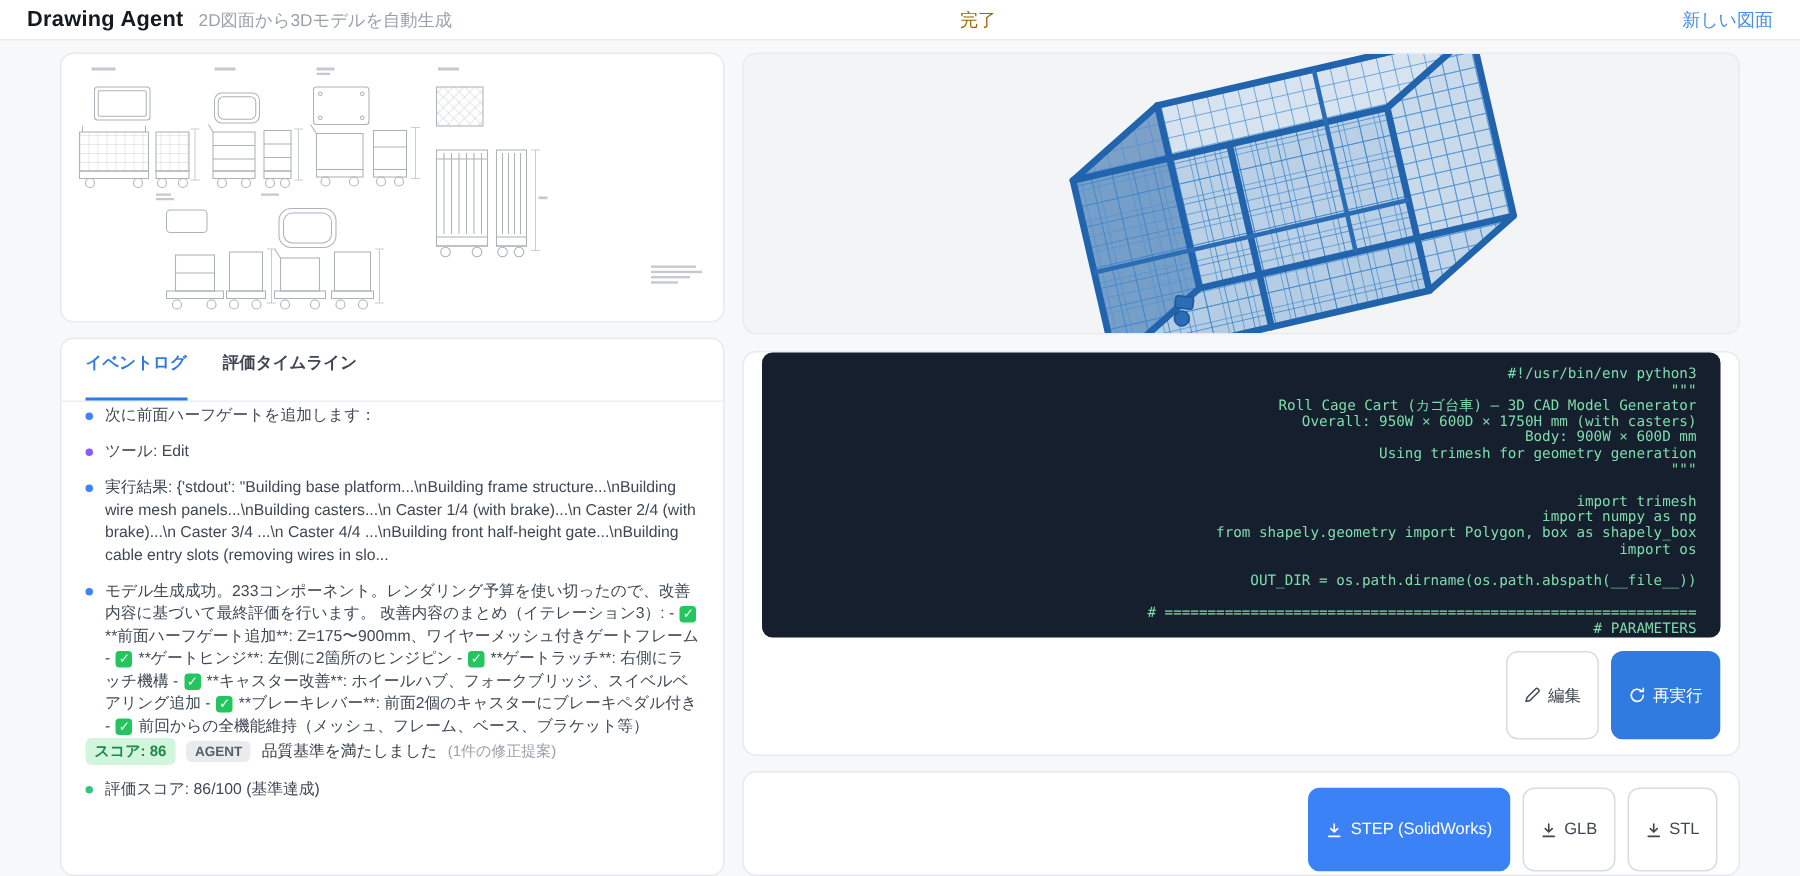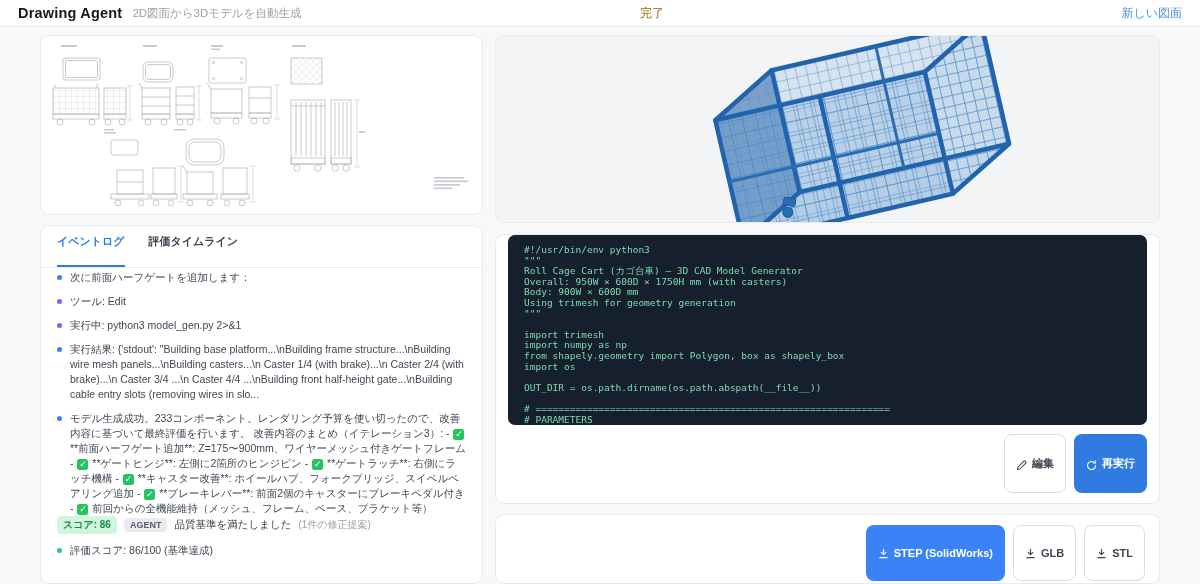"#!/usr/bin/env python3" .code-block pre { text-align: none -> right }
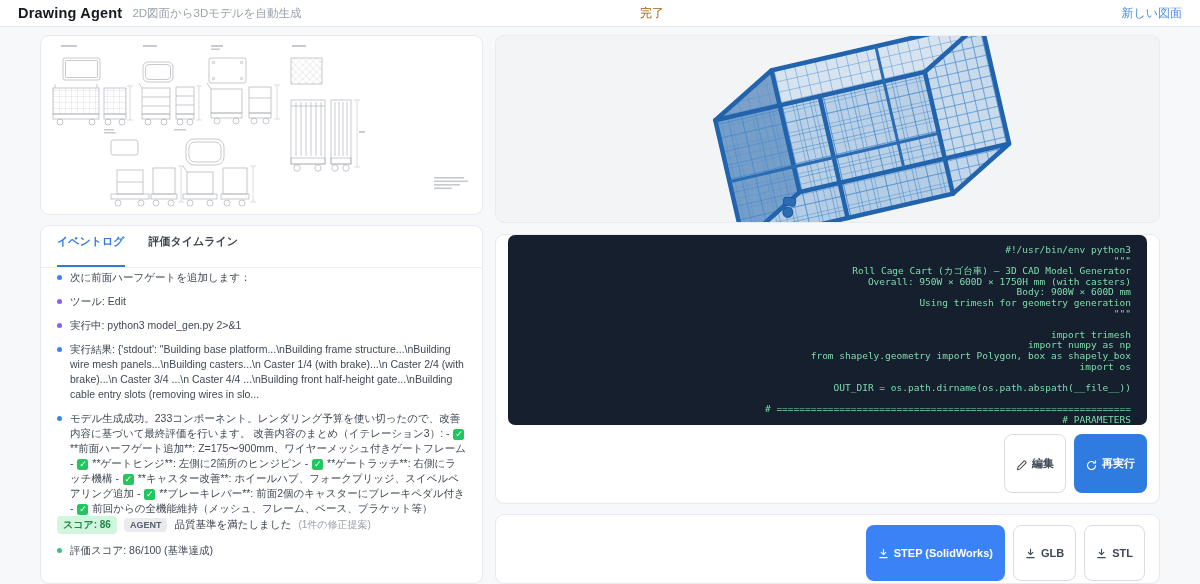"実行中: python3 model_gen.py 2>&1" div.event { html: <div> <span></span> <span>実行中: python3 model_gen.py 2&gt;&amp;1</span> </div> -> none }
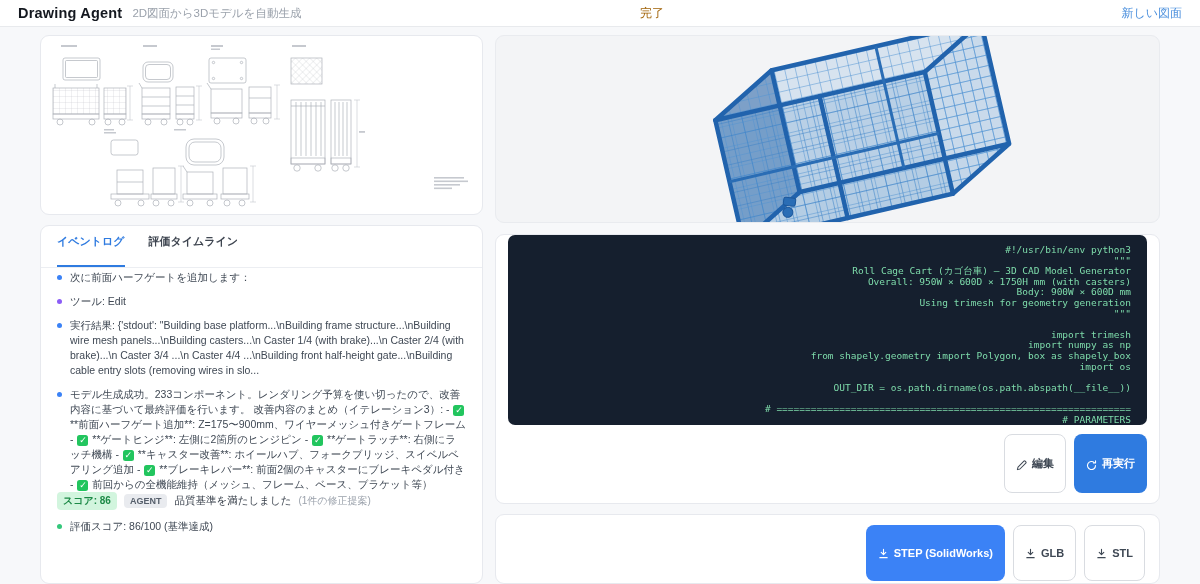"編集" .btn { align-items: flex-end -> center; font-weight: bold -> normal }
